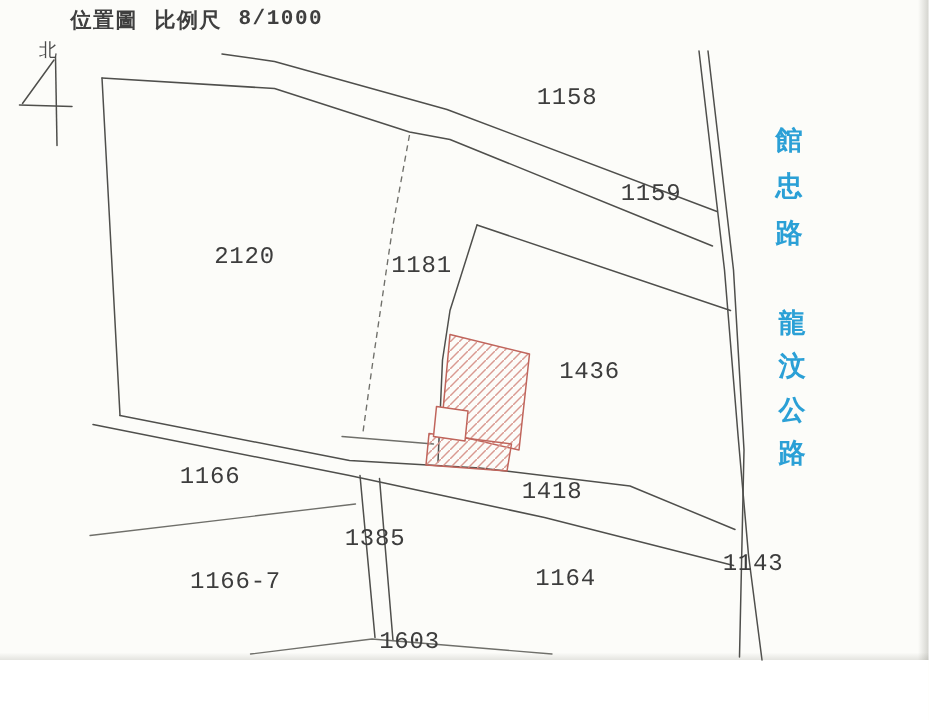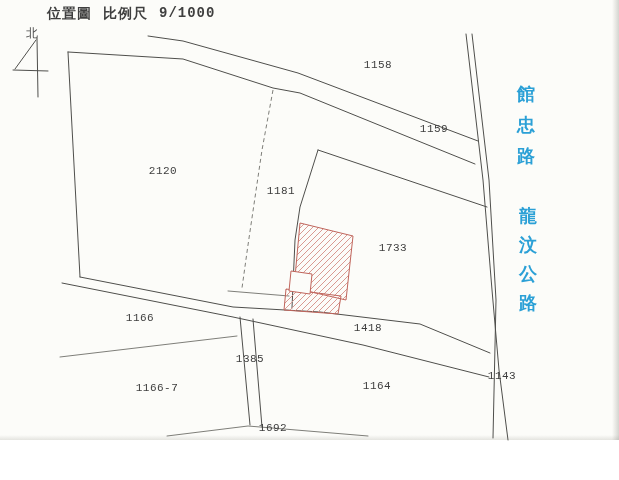"9/1000" span { text: 9/1000 -> 8/1000 }
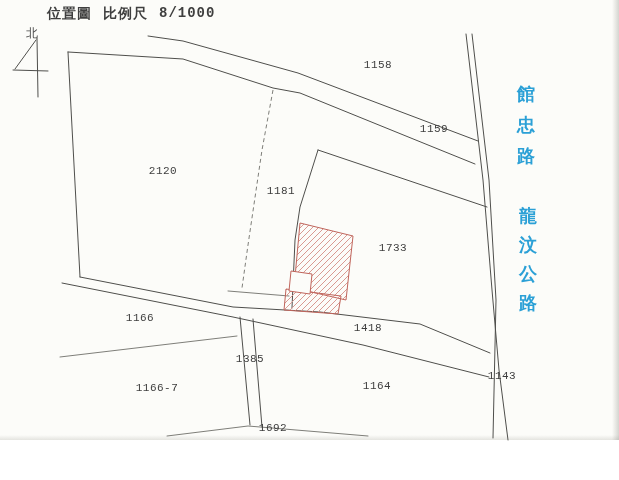"1158" .parcel-label { font-size: 11px -> 16px }
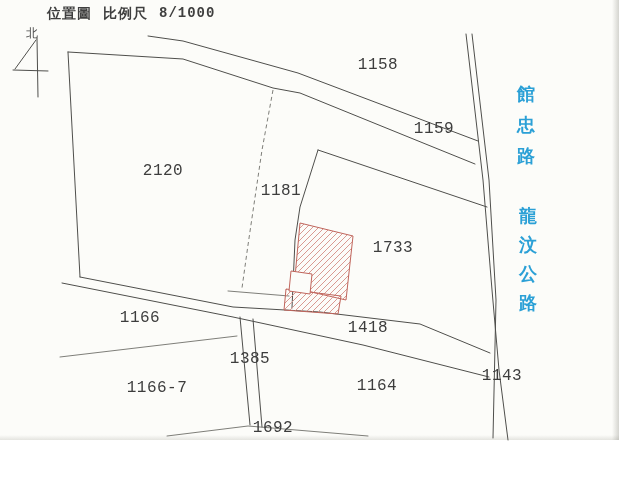"1181" div.parcel-label { top: 191px -> 177px }
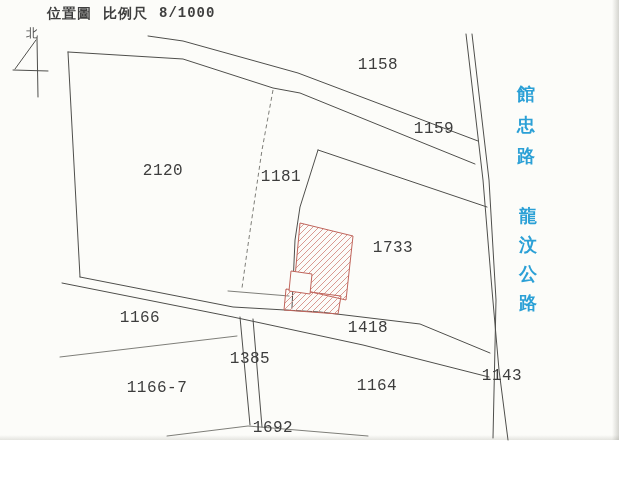"1733" div.parcel-label { text: 1733 -> 1436 }
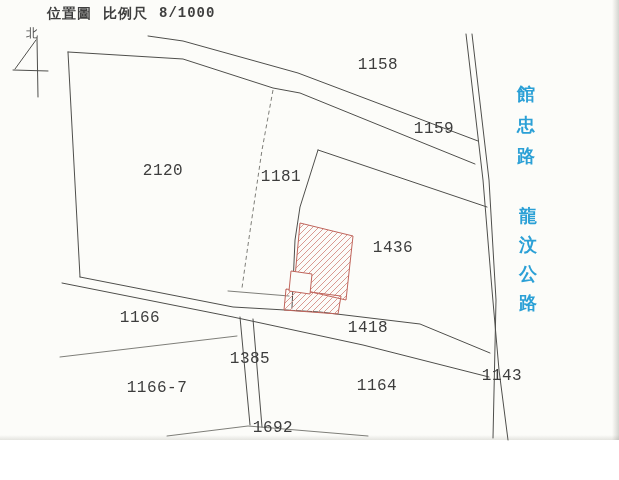"1692" div.parcel-label { text: 1692 -> 1603 }
